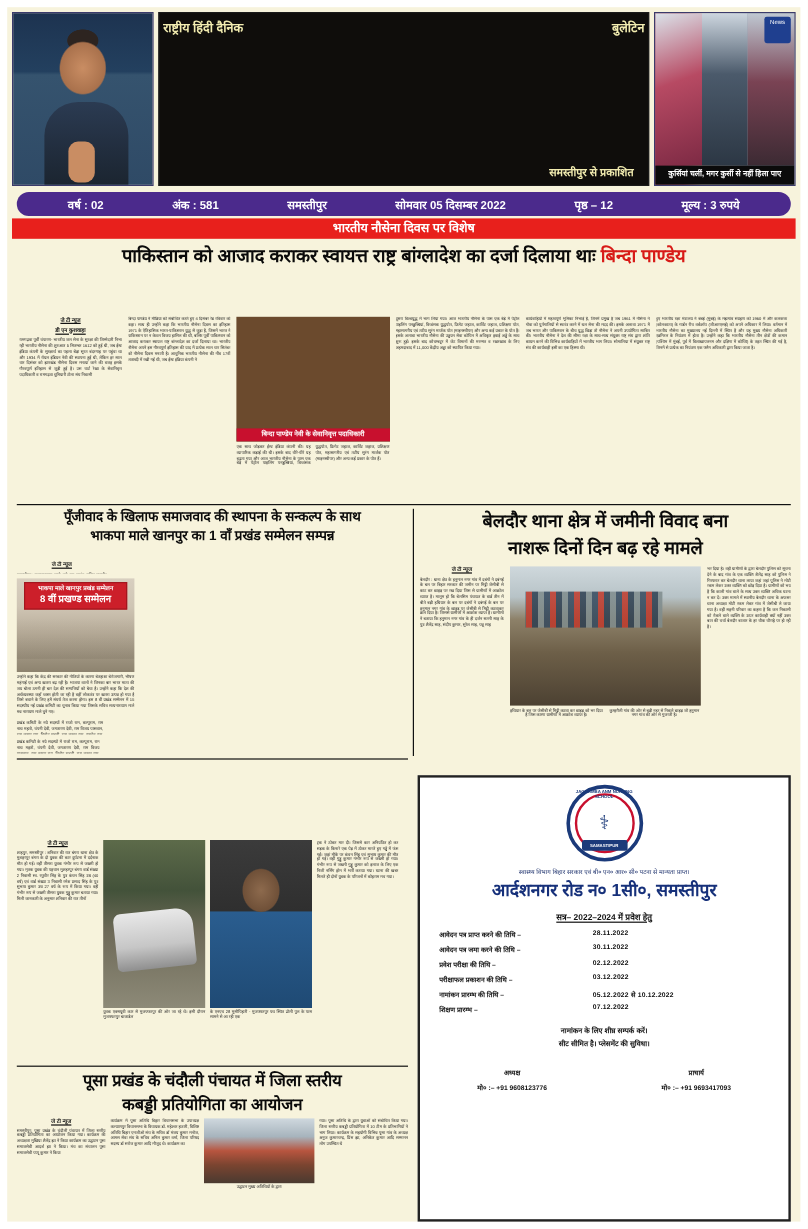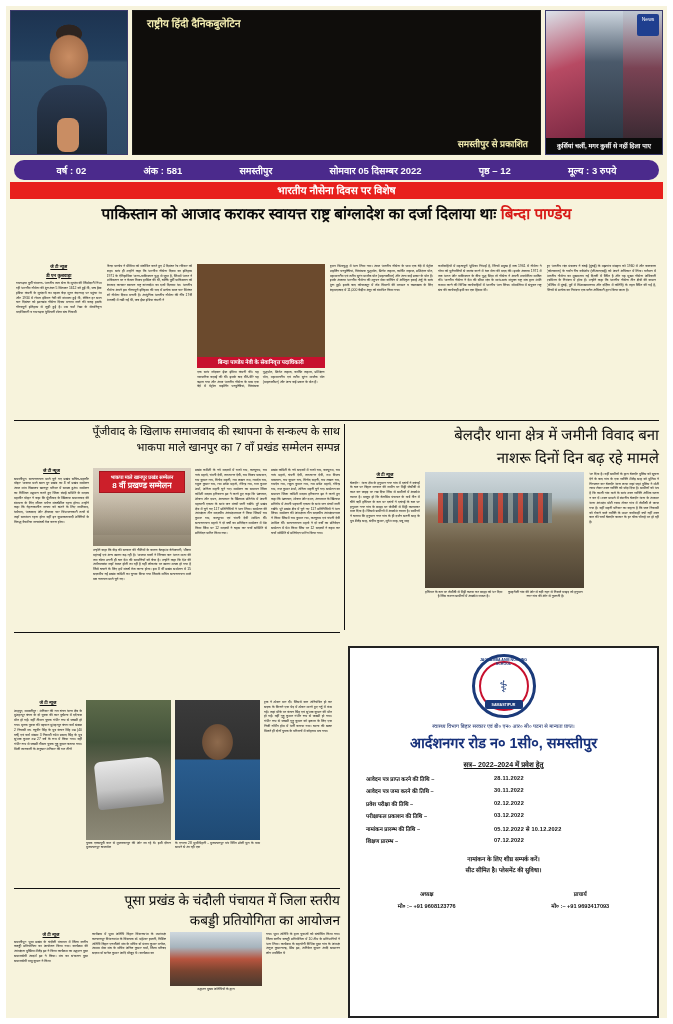"राष्ट्रीय हिंदी दैनिक" .mh-kicker { justify-content: none -> space-between; padding: 0 14px -> 0 3px }
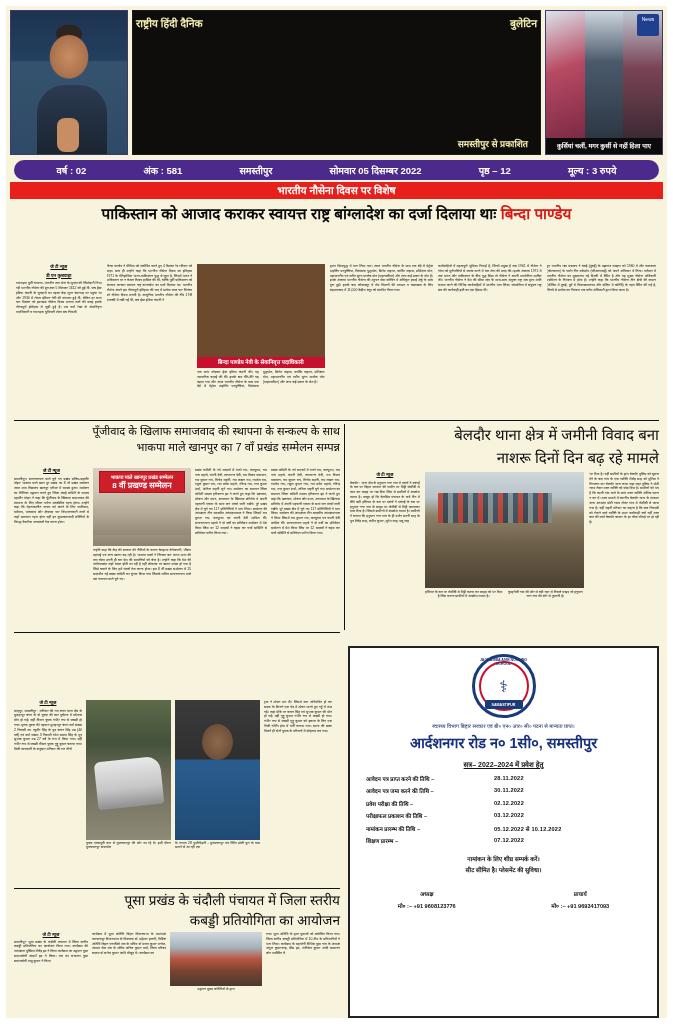"पूँजीवाद के खिलाफ समाजवाद की" .sec-head { font-weight: normal -> bold; text-align: right -> center }
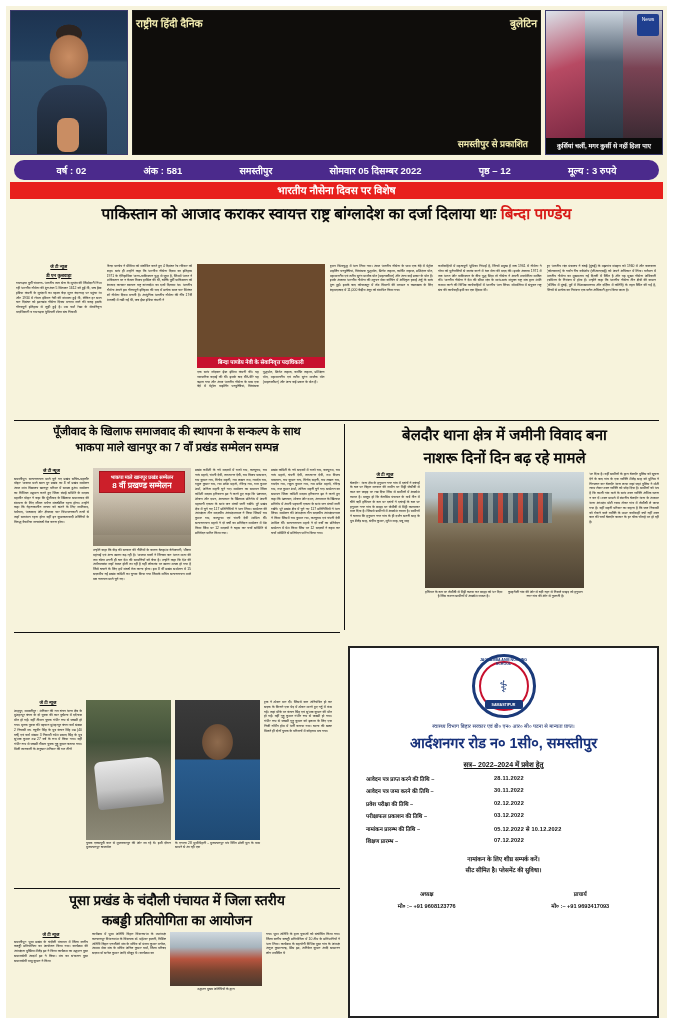"भाकपा माले खानपुर का 7" div { text: 7 -> 1 }
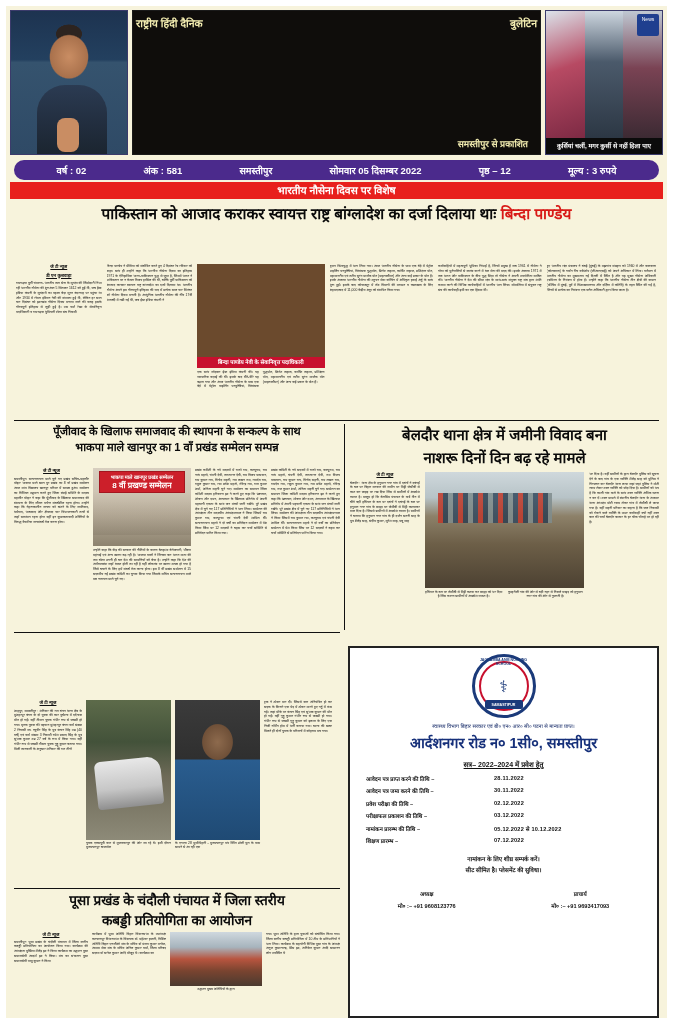"8 वीं प्रखण्ड सम्मेलन" div.colwrap { flex-direction: none -> column }
